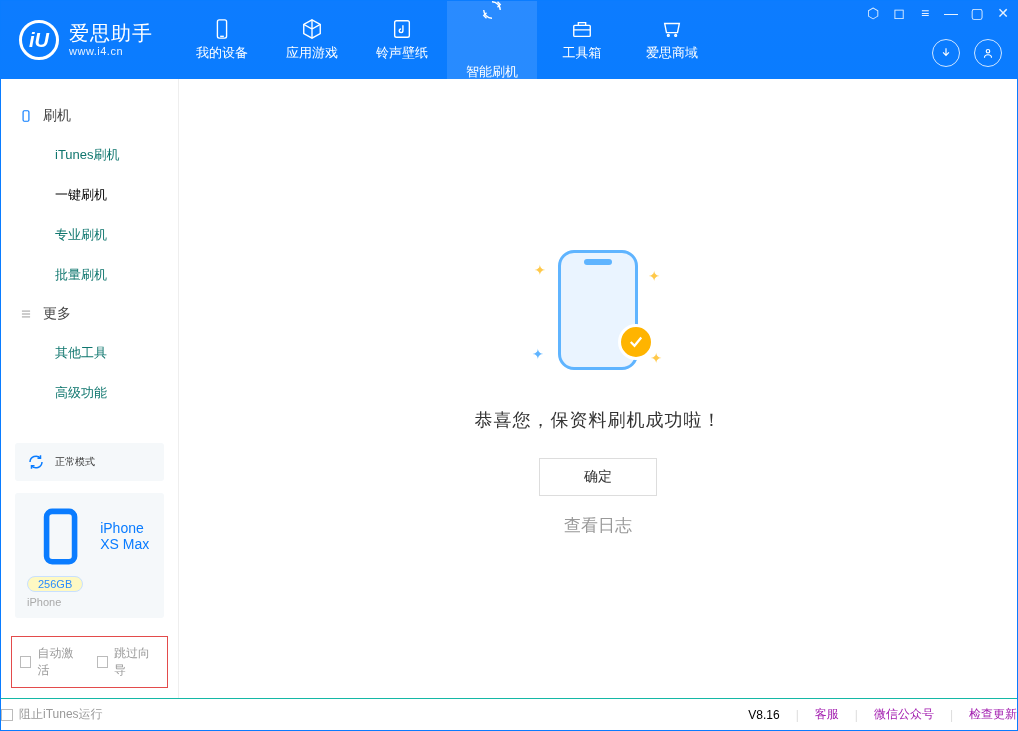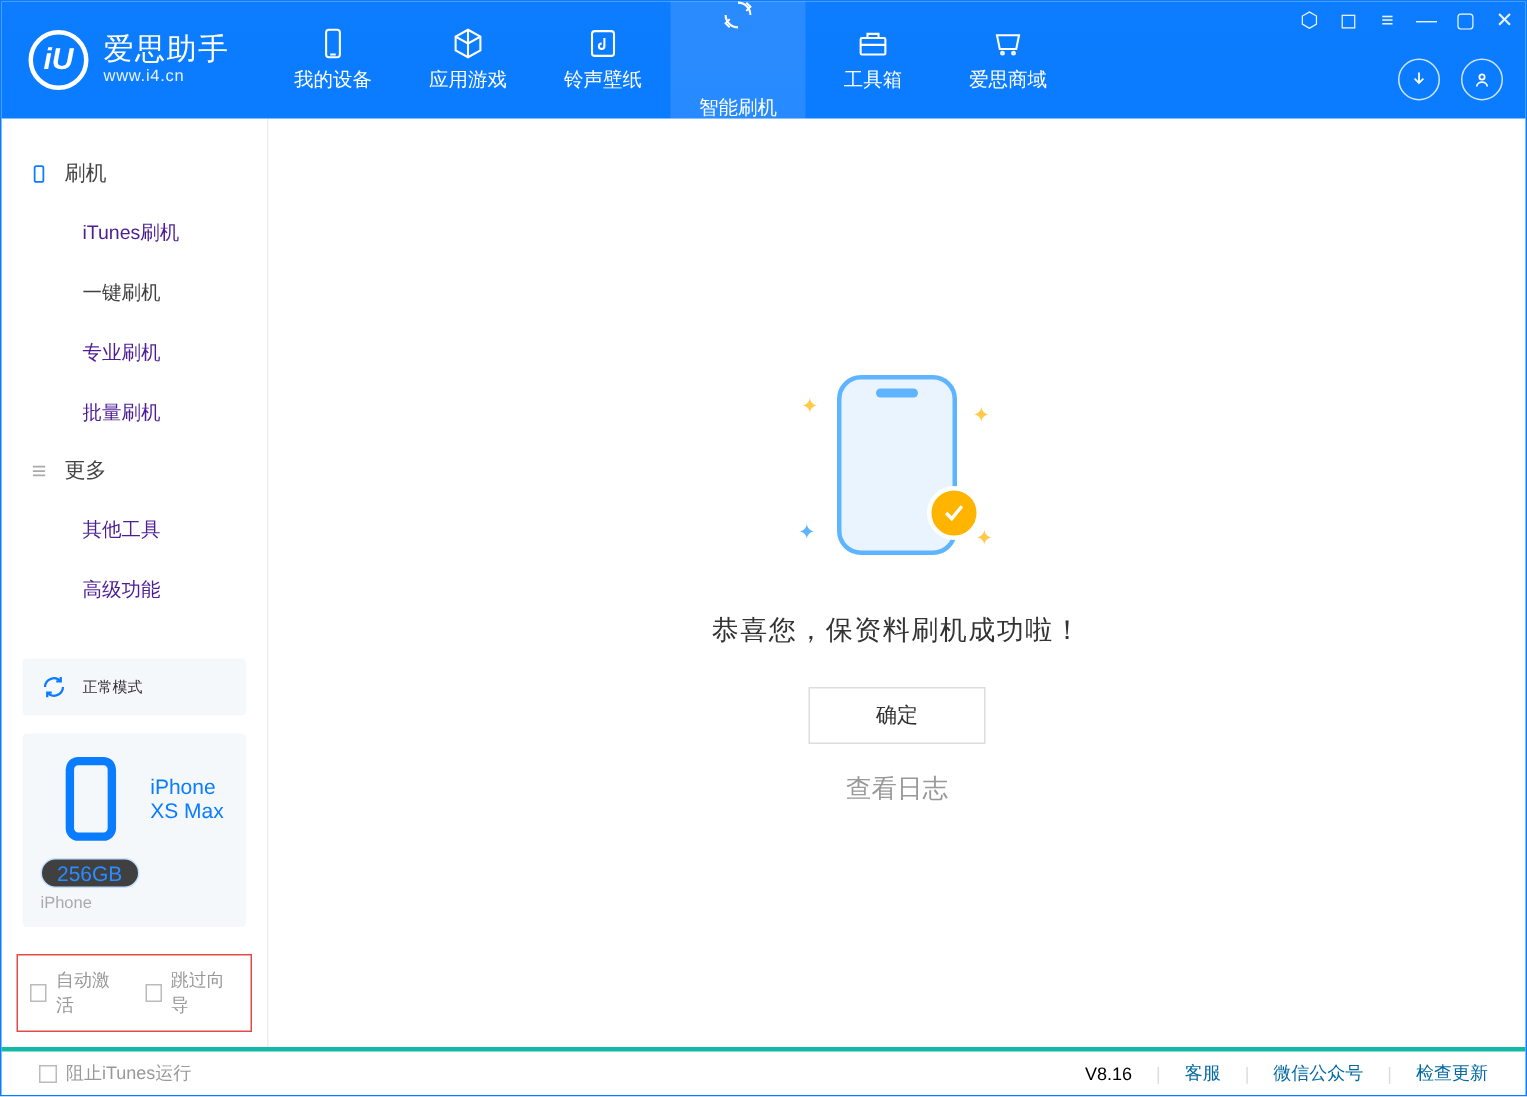"iTunes刷机" .side-item { color: #4c1d95 -> #0f766e }
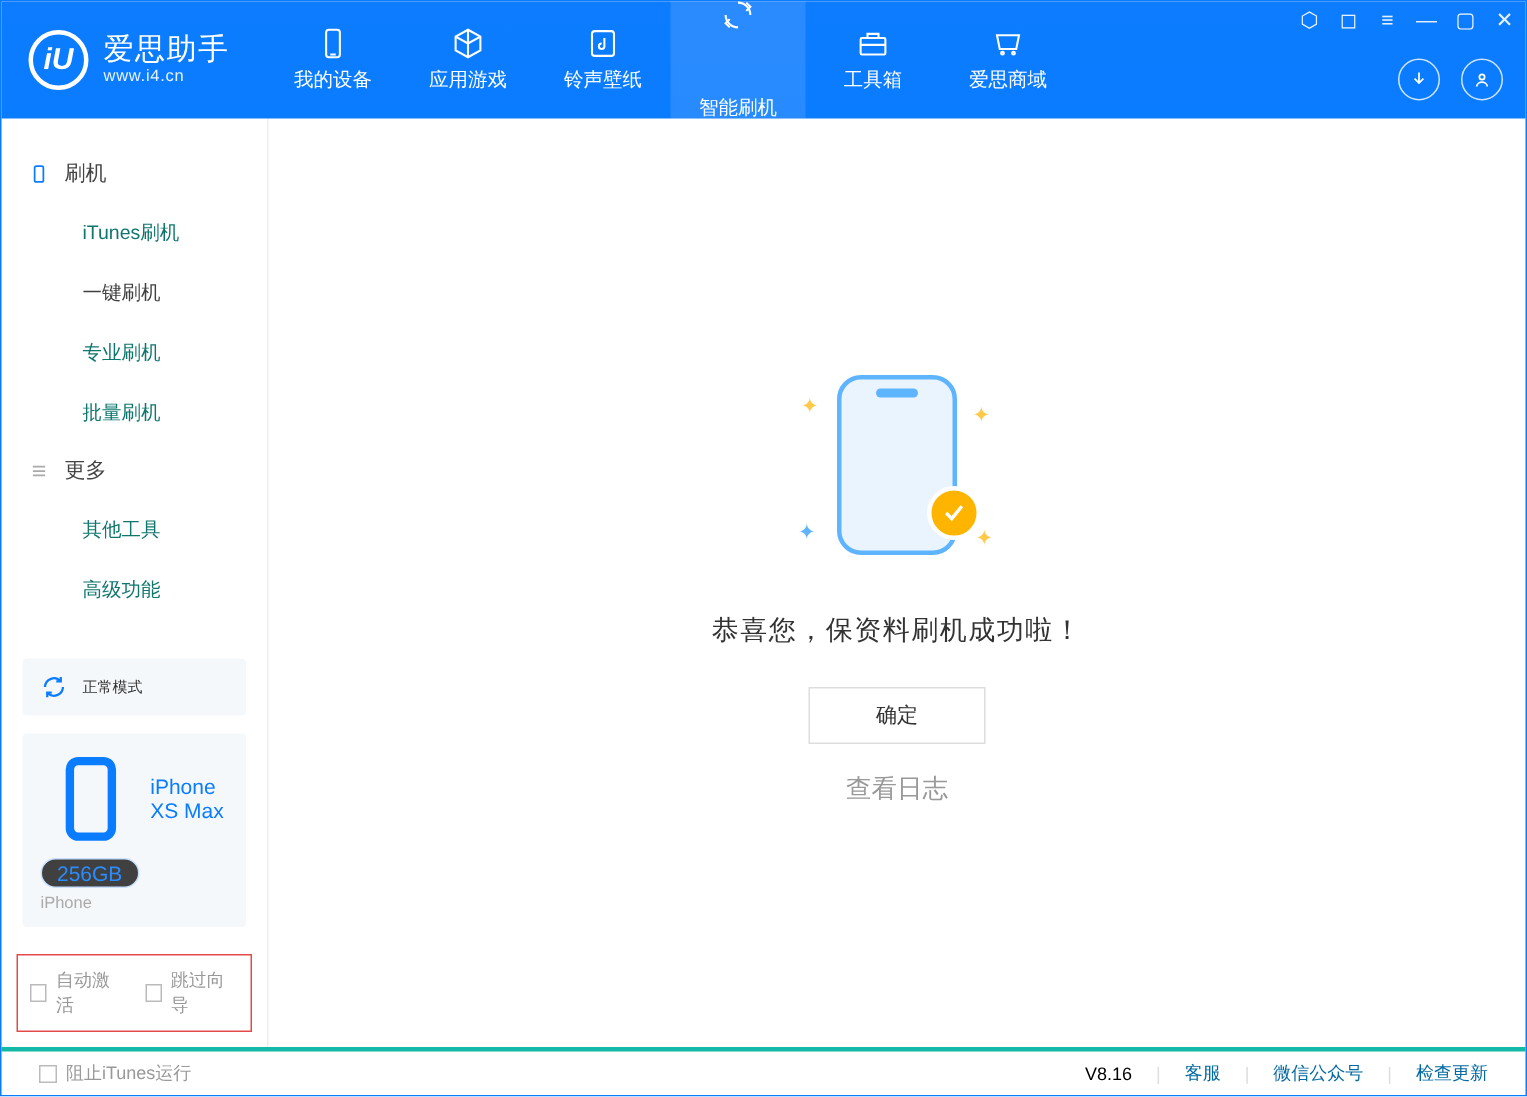"一键刷机" .side-item.active { color: #404040 -> #000000 }
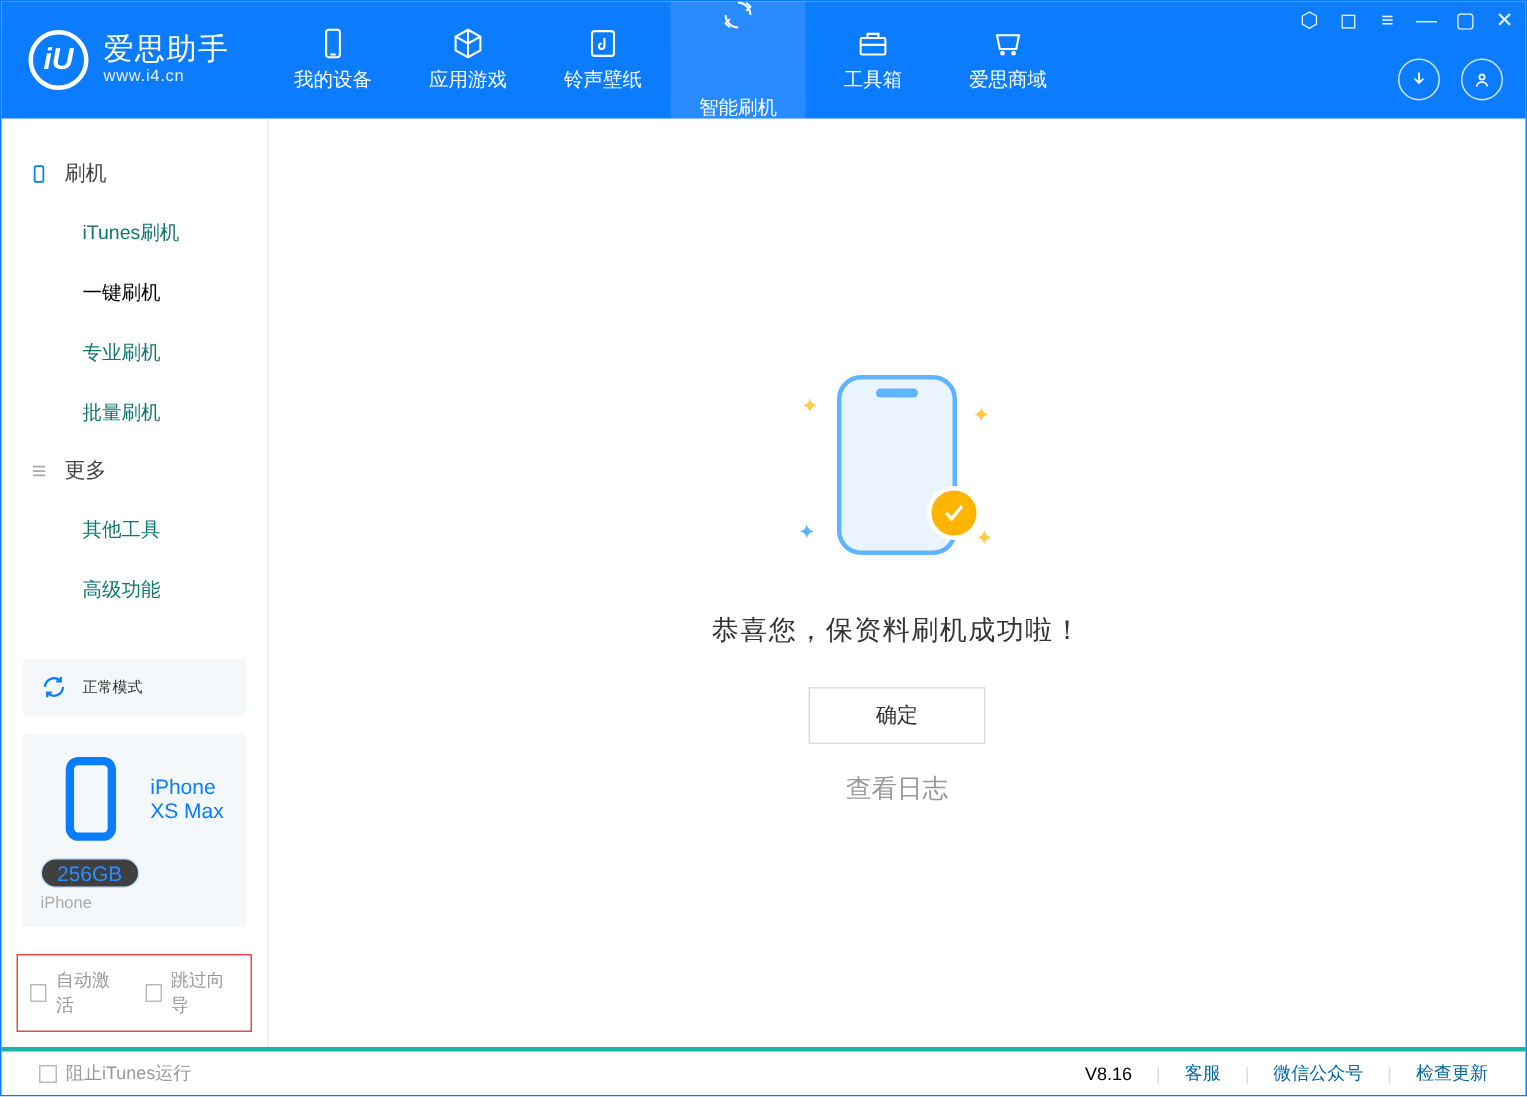"256GB" .device-badge { background: #404040 -> #fef9c3; font-size: 14px -> 11px }
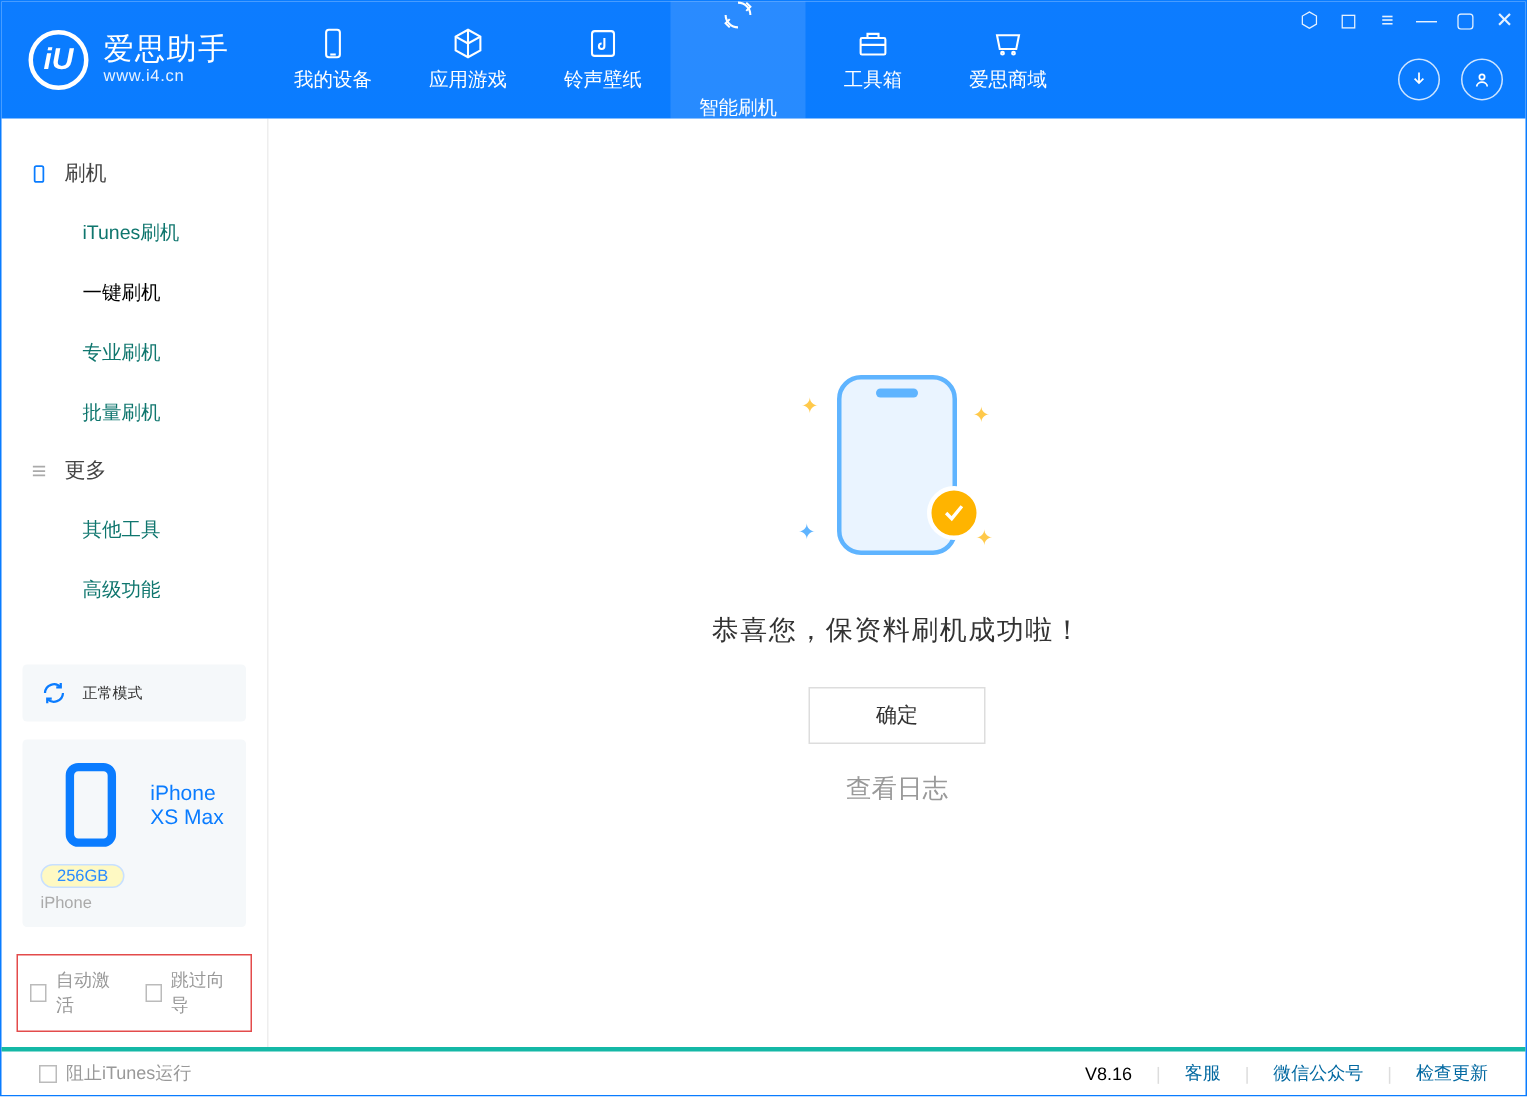"阻止iTunes运行" .footer { border-top: 3px solid #14b8a6 -> 1px solid #14b8a6; padding: 0 25px -> 0 0 }
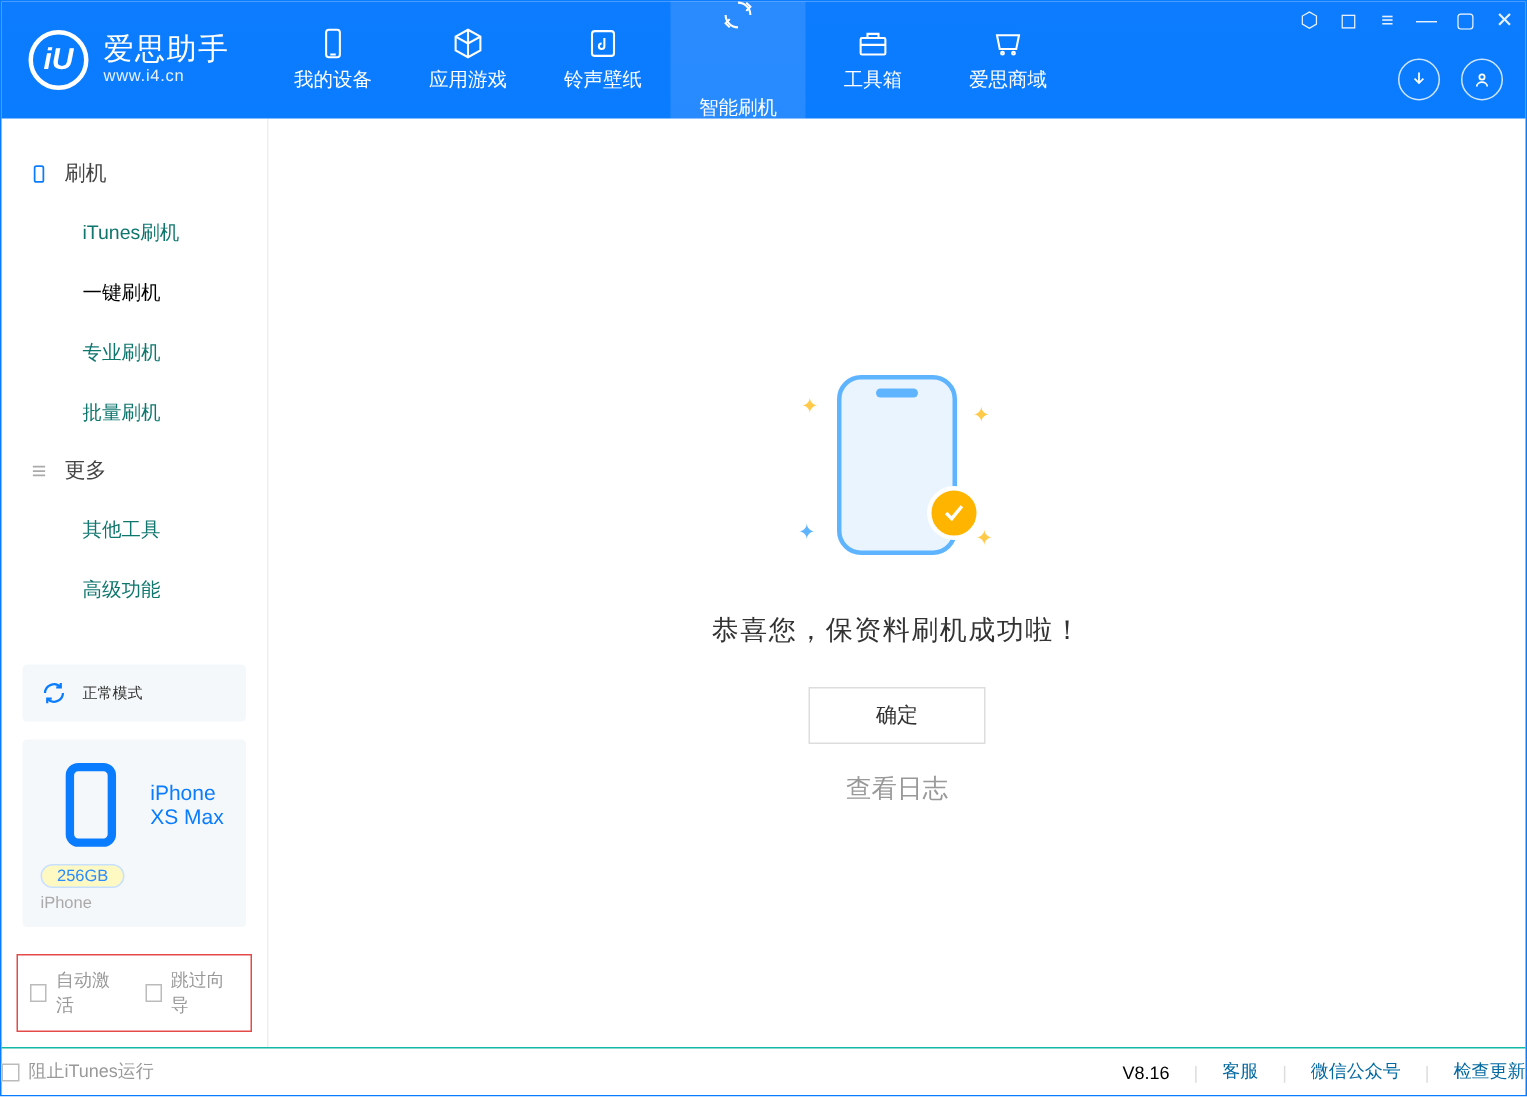"客服" .footer a { color: #0369a1 -> #a21caf }
